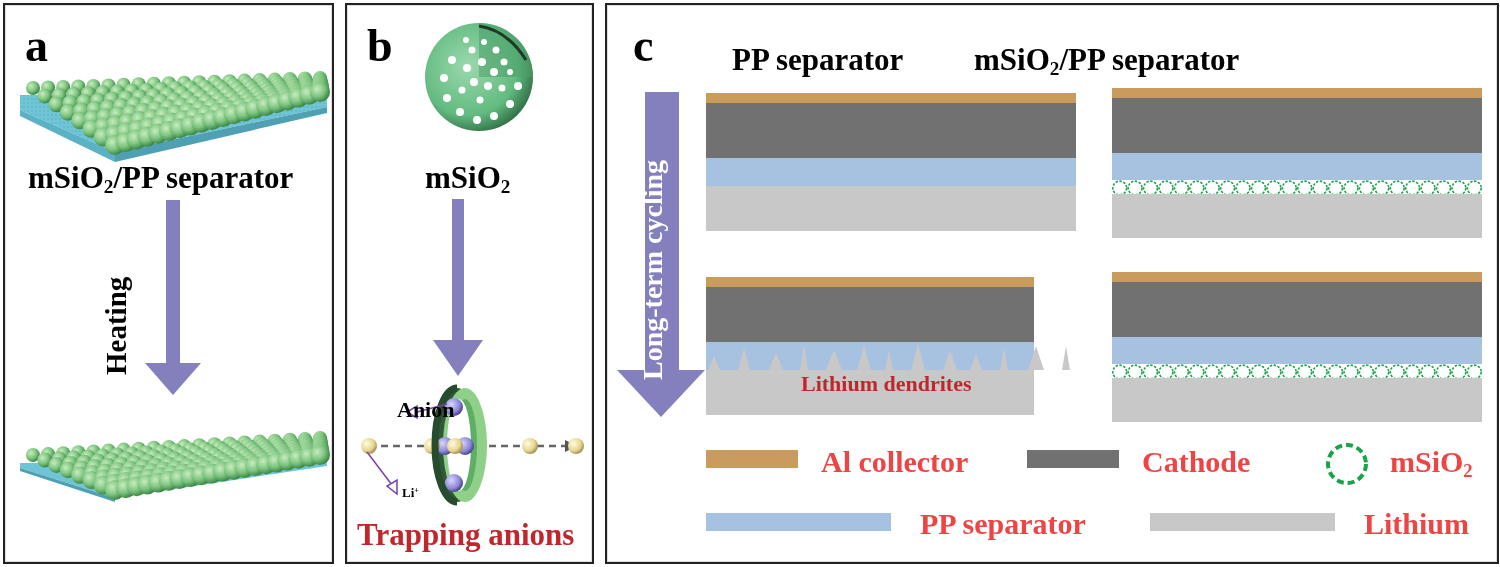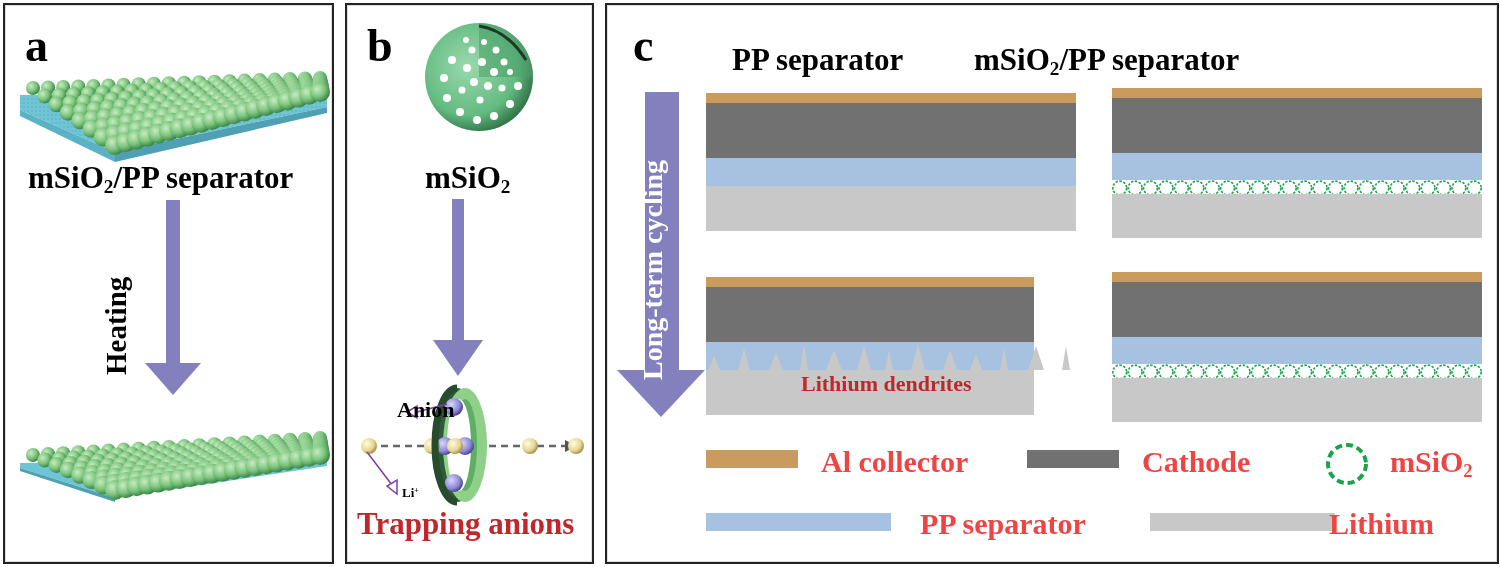"Trapping anions" div.caption { top: 501px -> 512px }
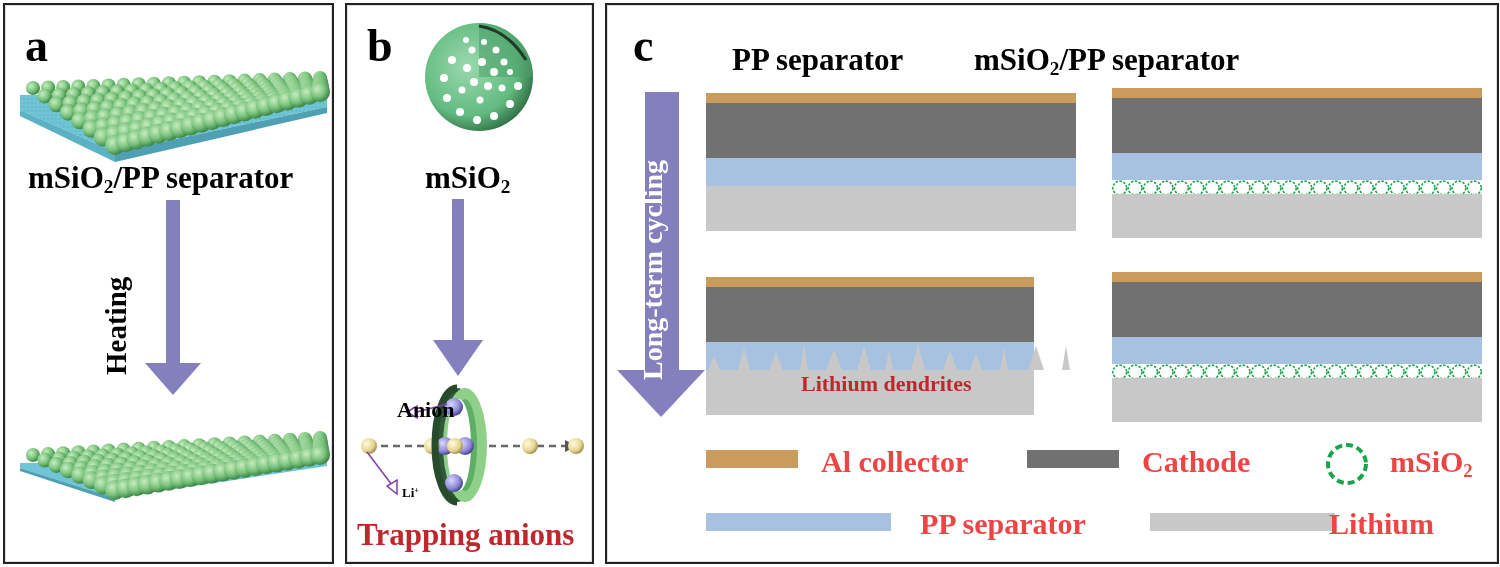"Lithium" div.legend-label { left: 722px -> 757px }
